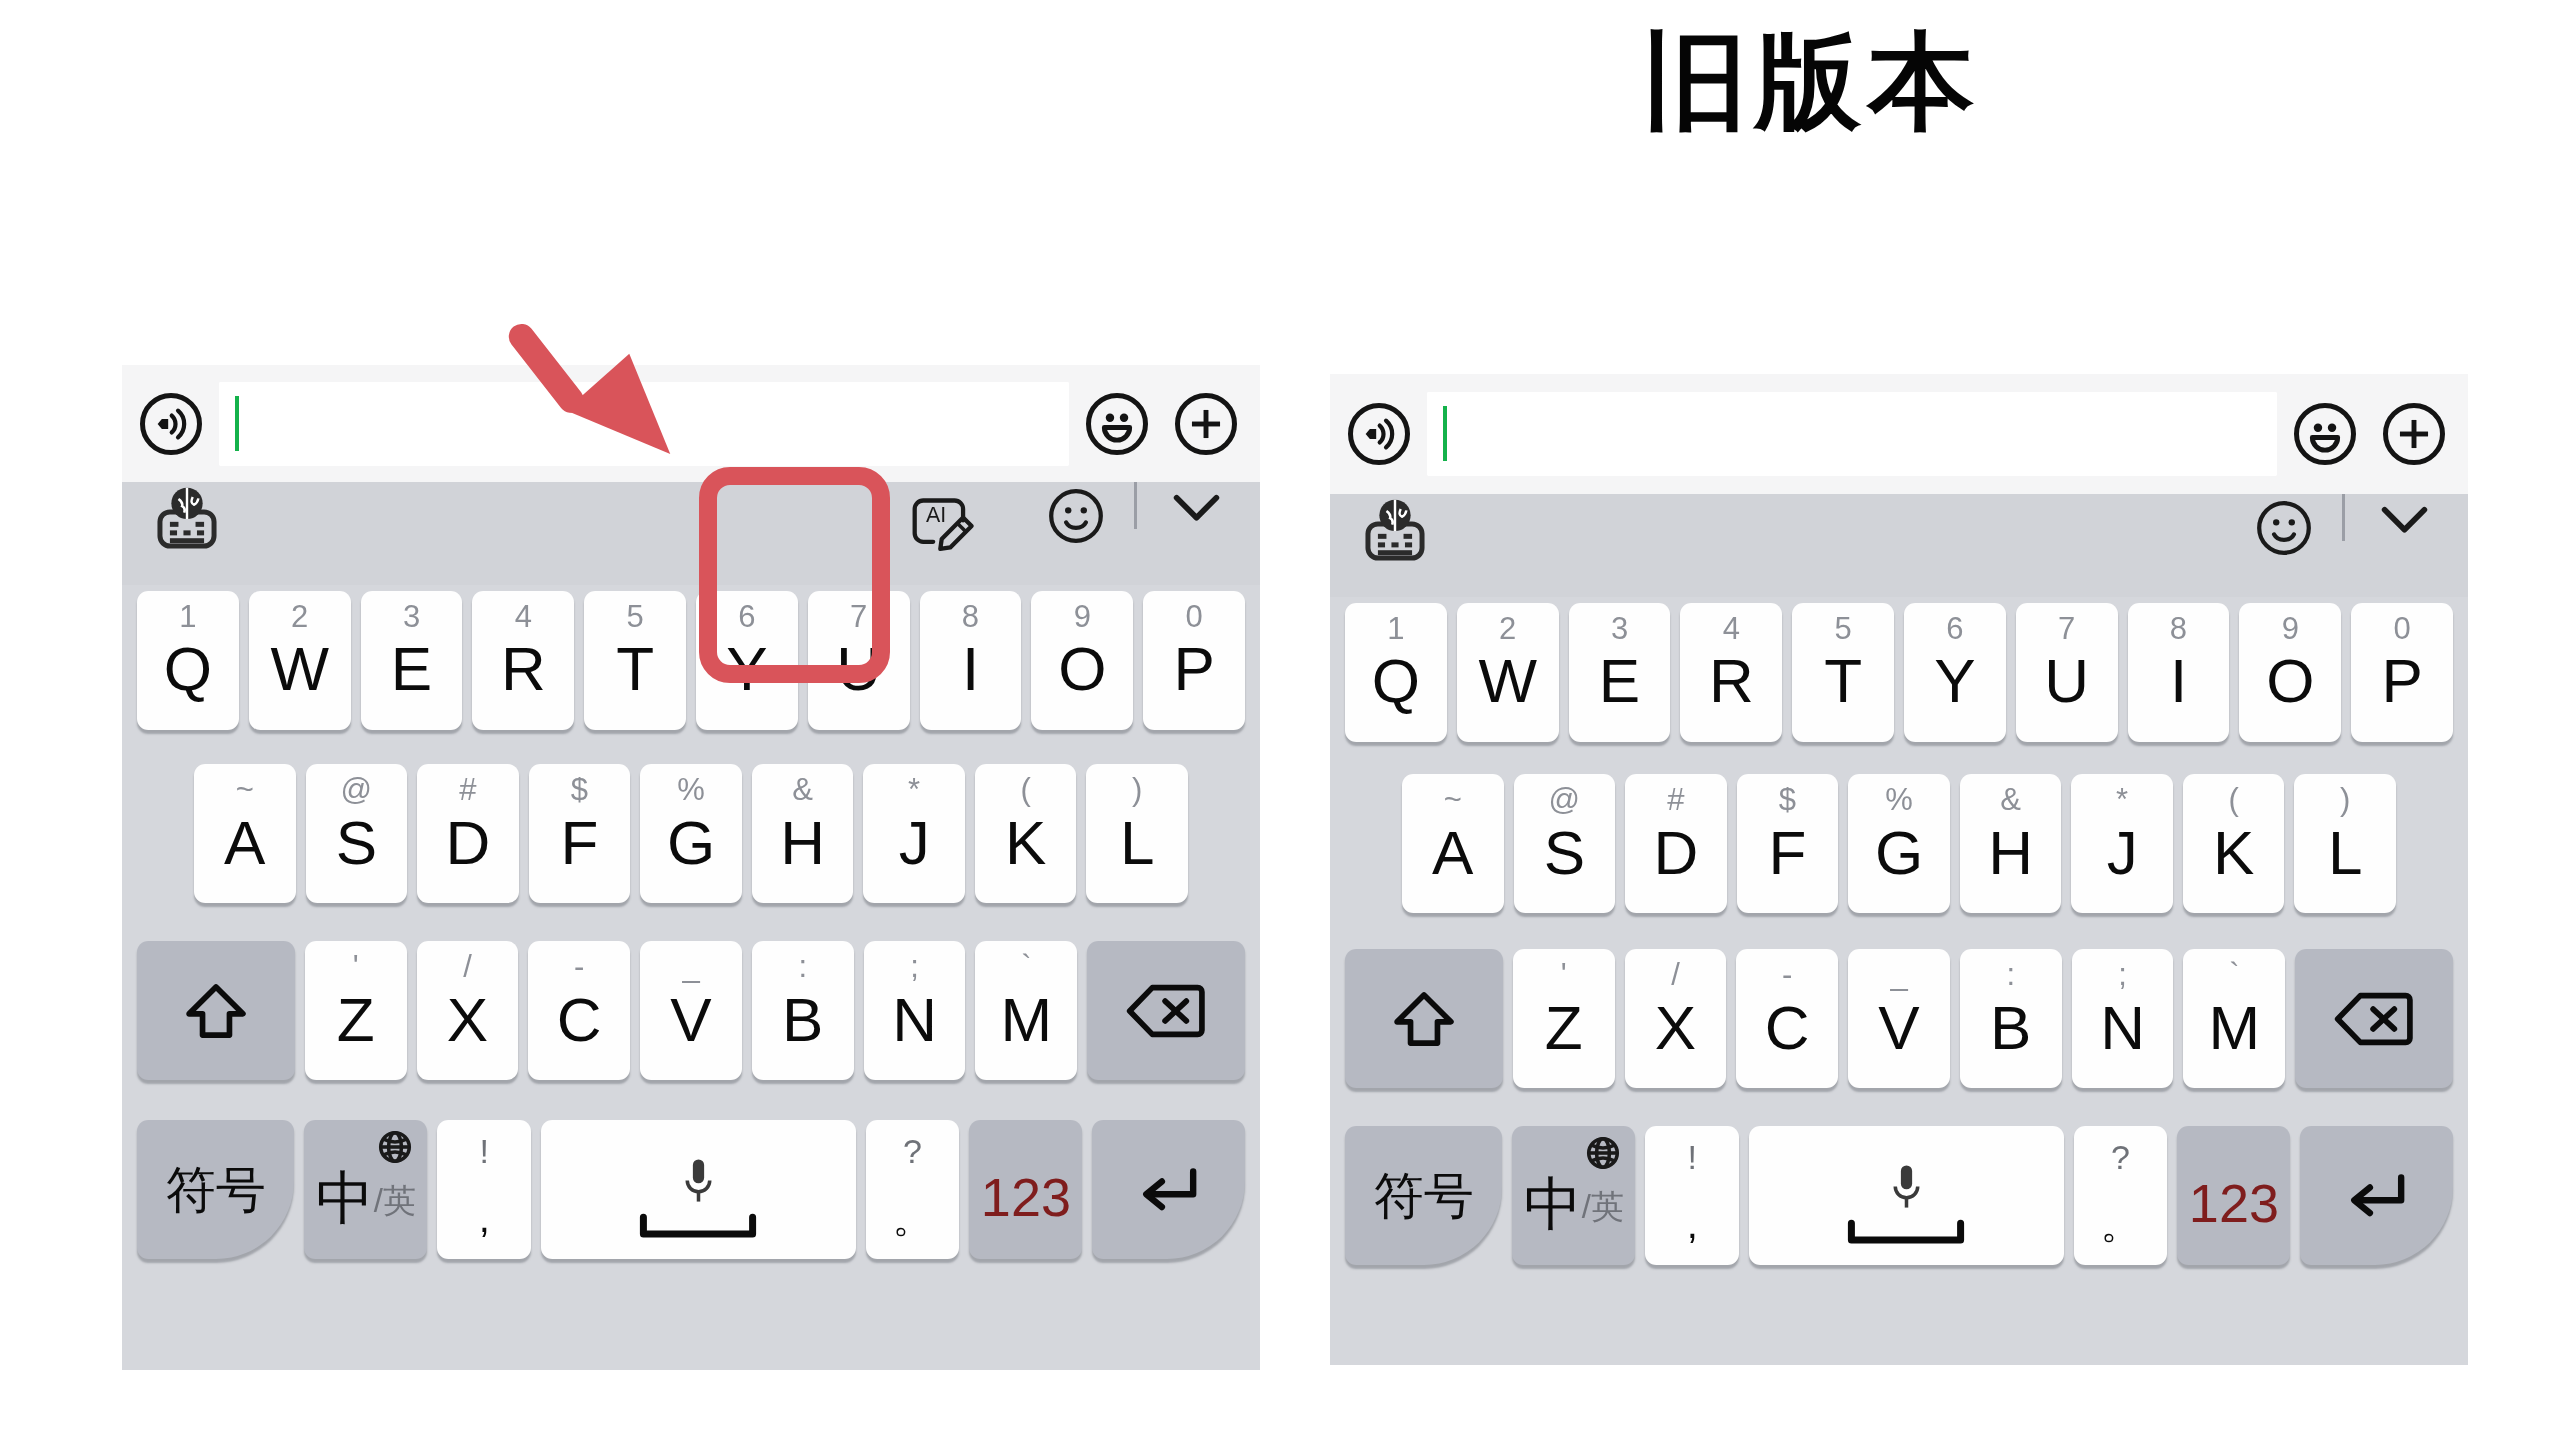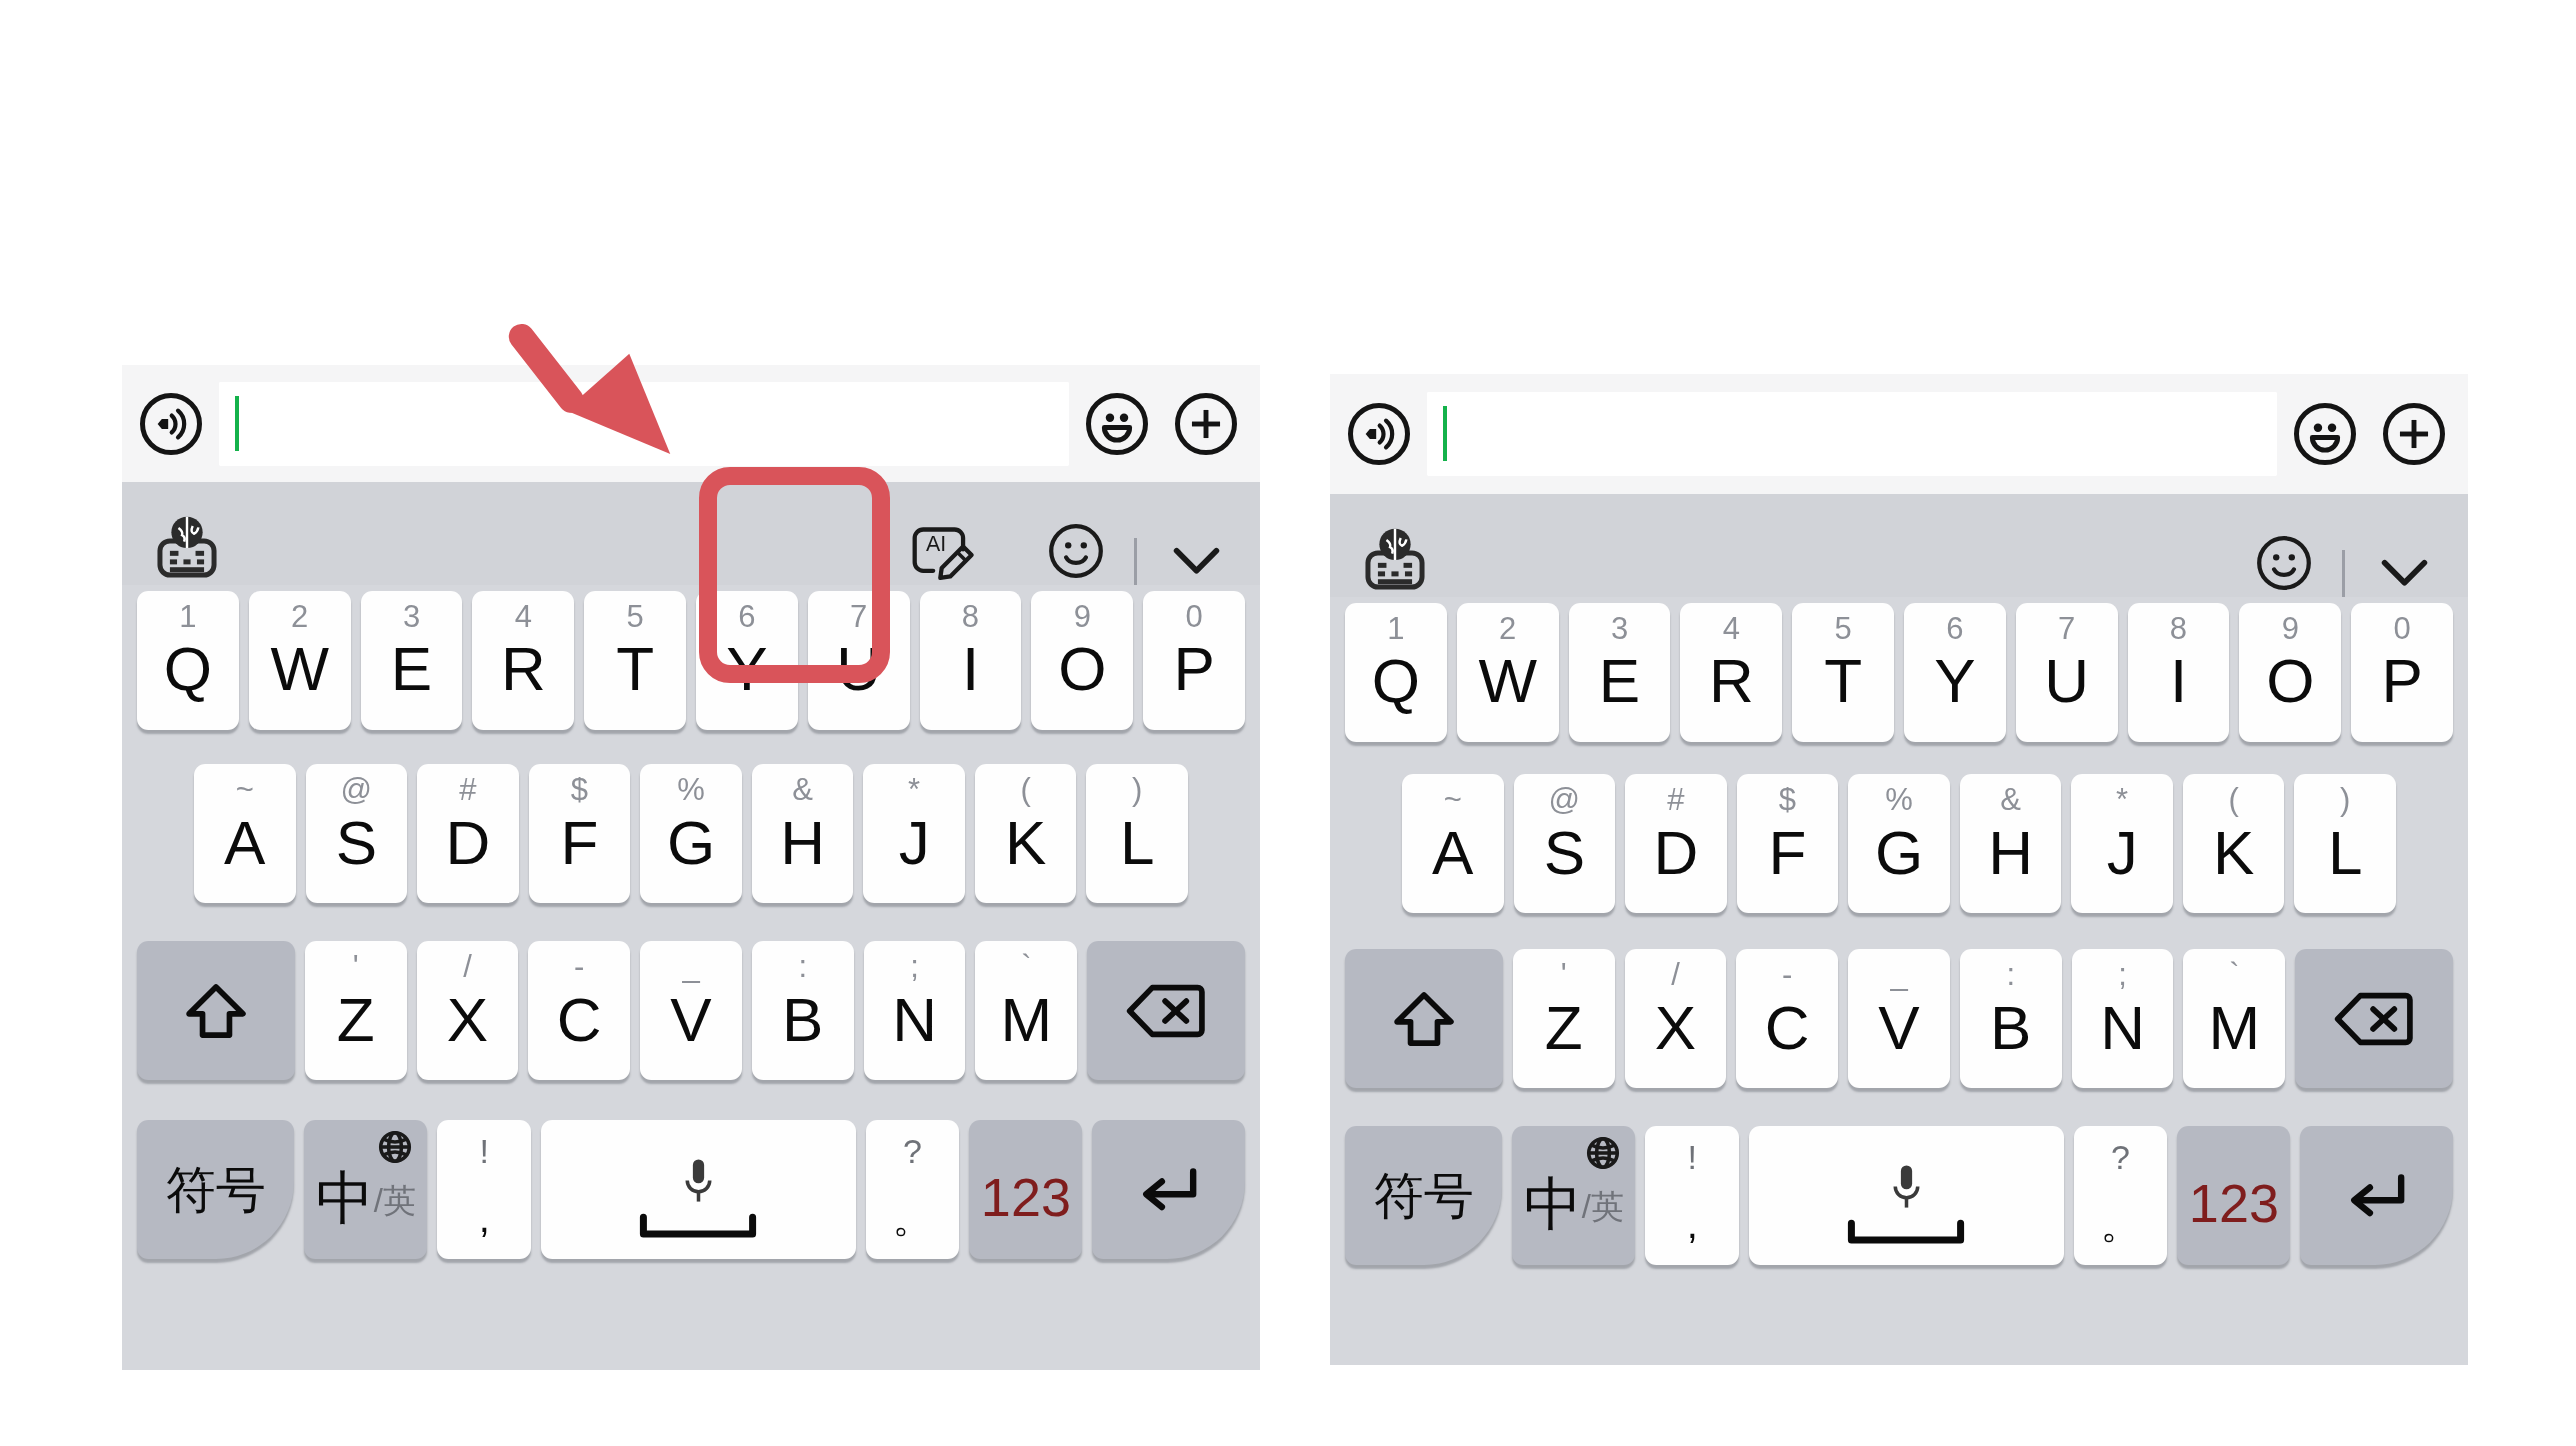"旧版本" div.title { html: none -> <div>旧版本</div> }
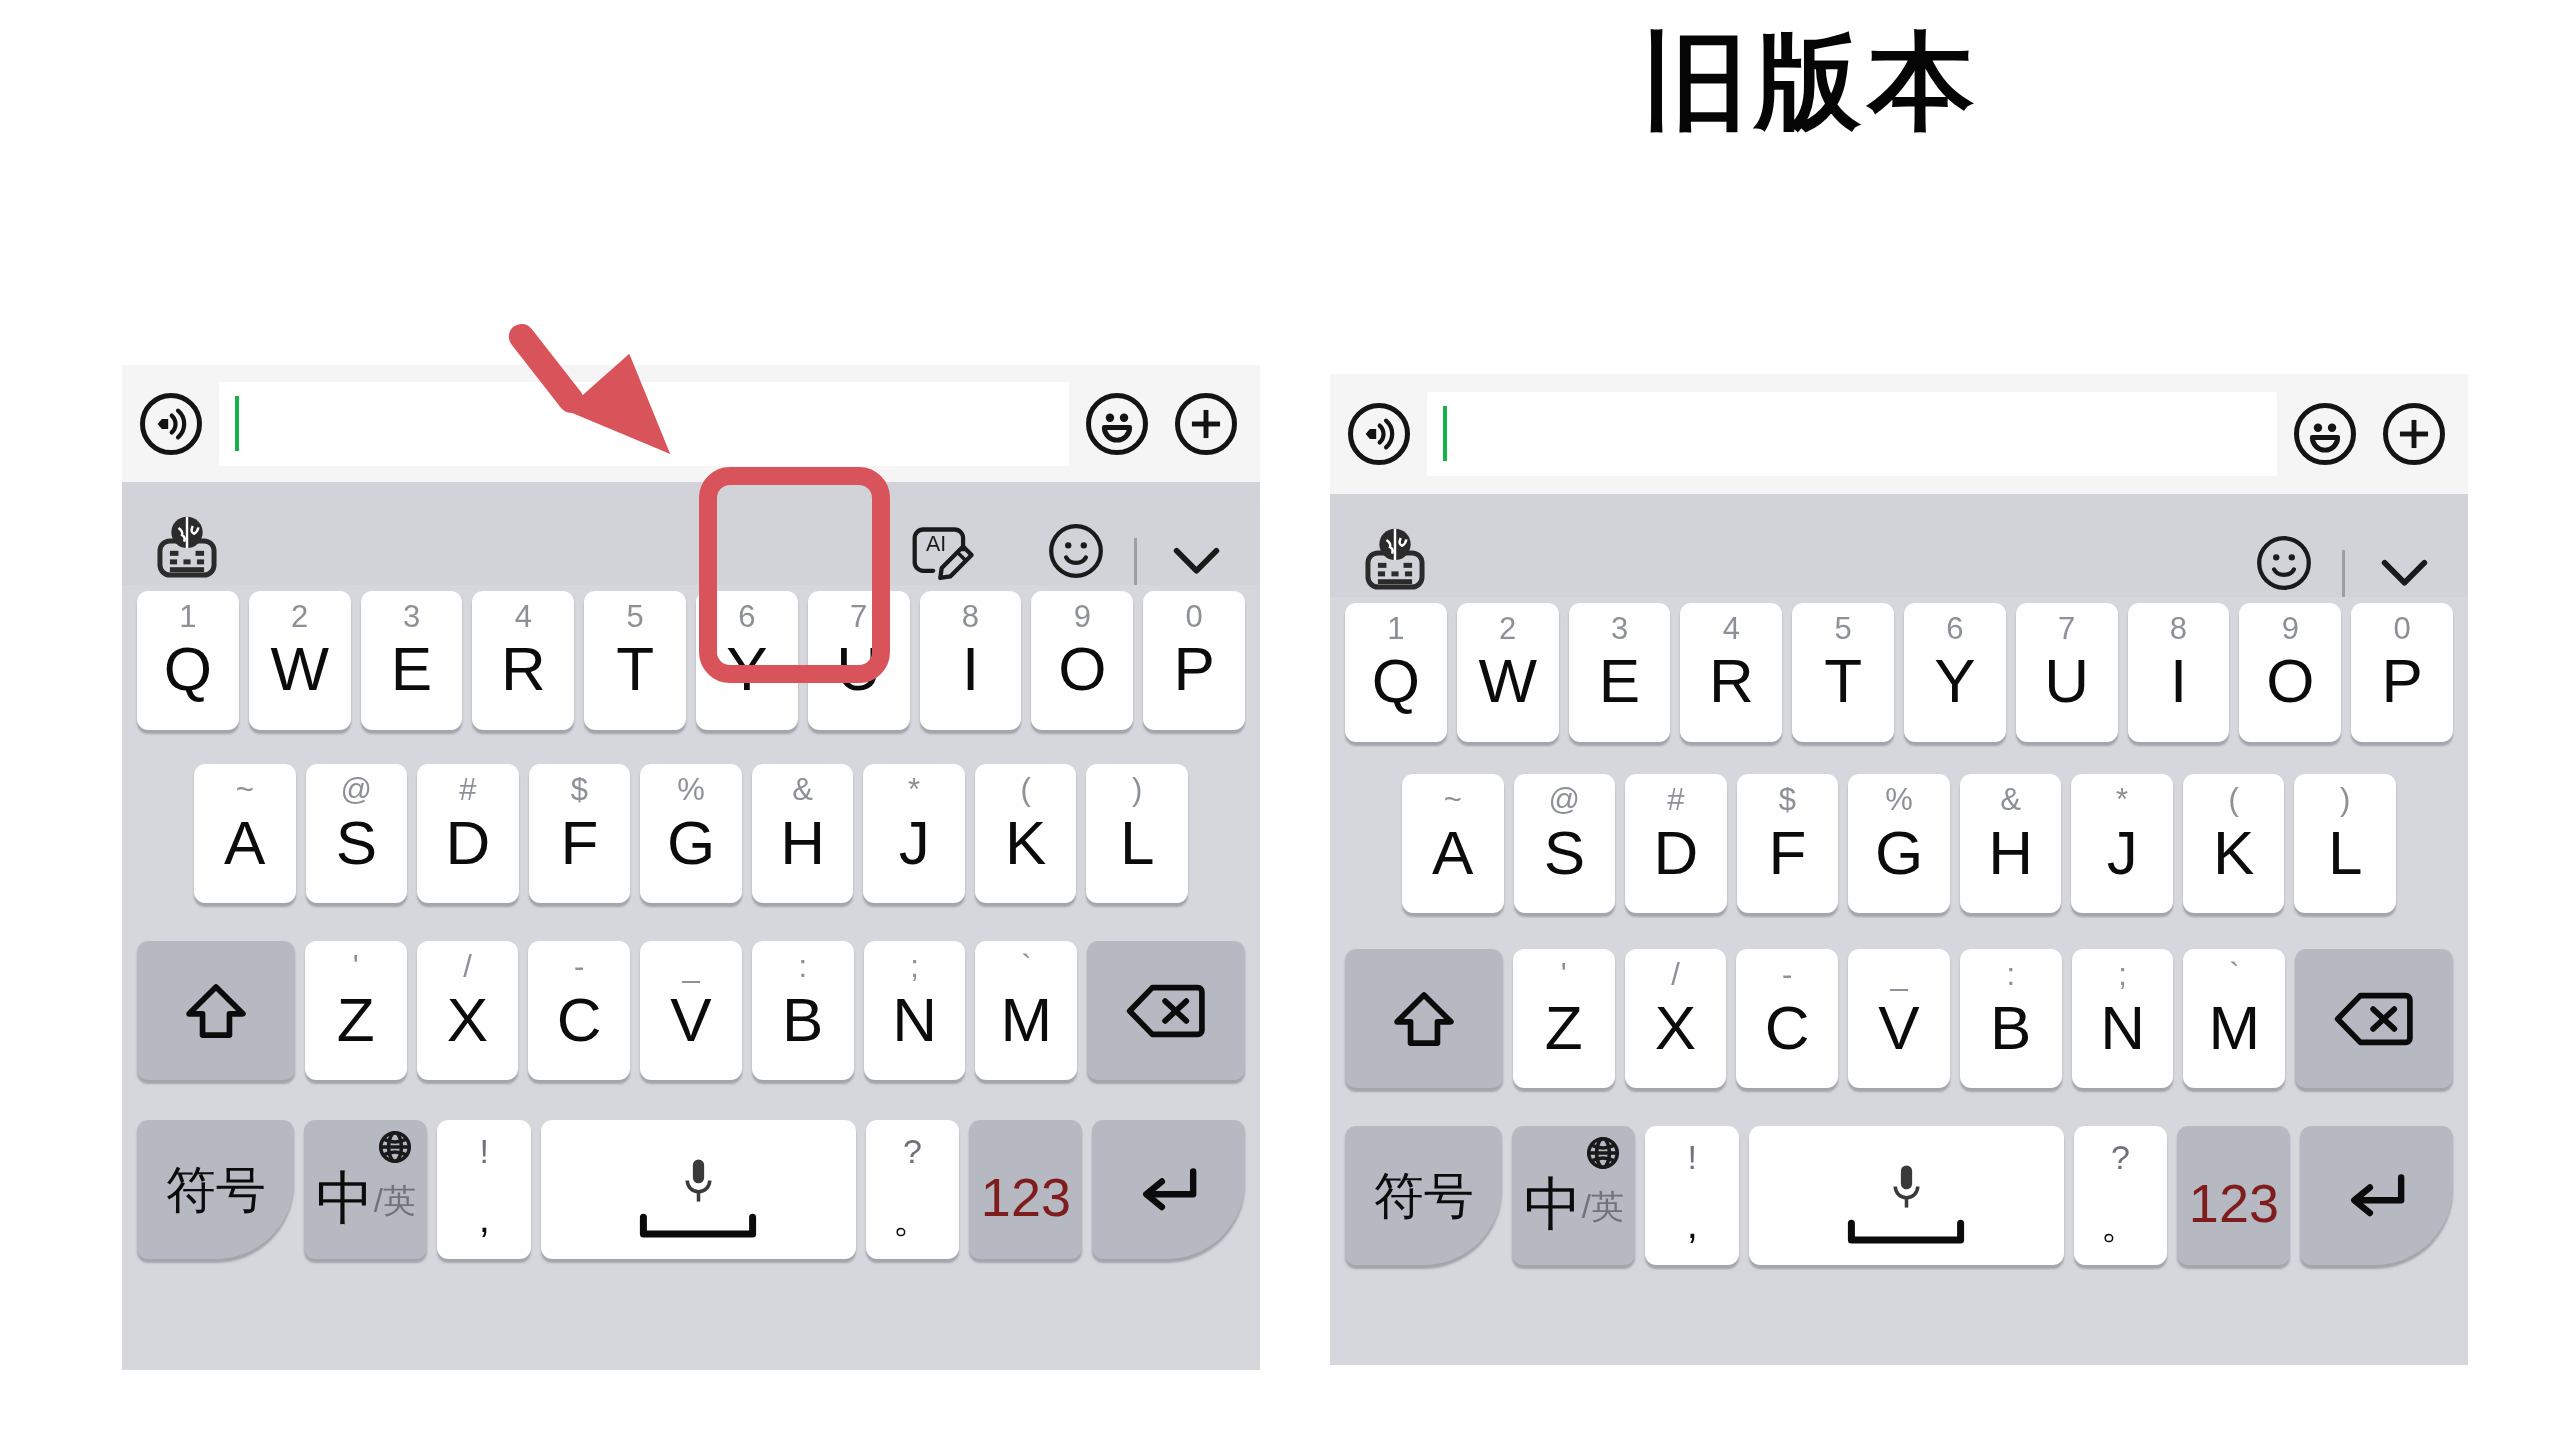"AI" .kb-toolbar { align-items: flex-end -> flex-start }
